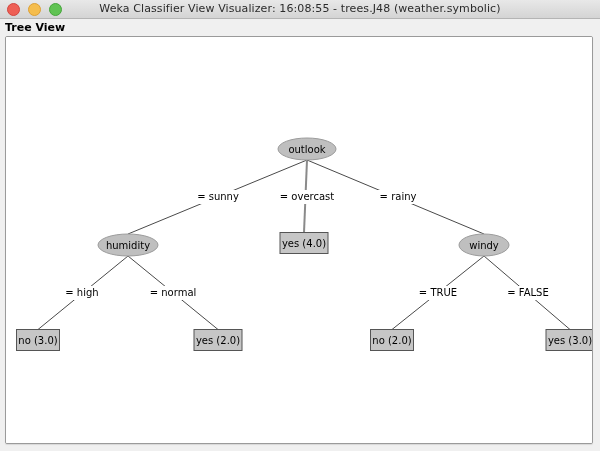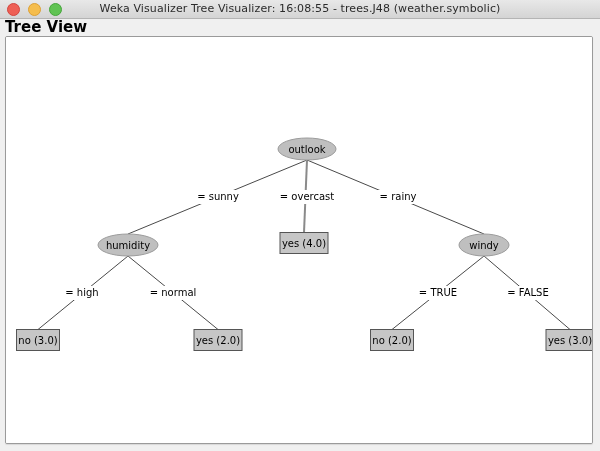"Weka Visualizer Tree Visualizer:" div.title-text { text: Visualizer Tree -> Classifier View }
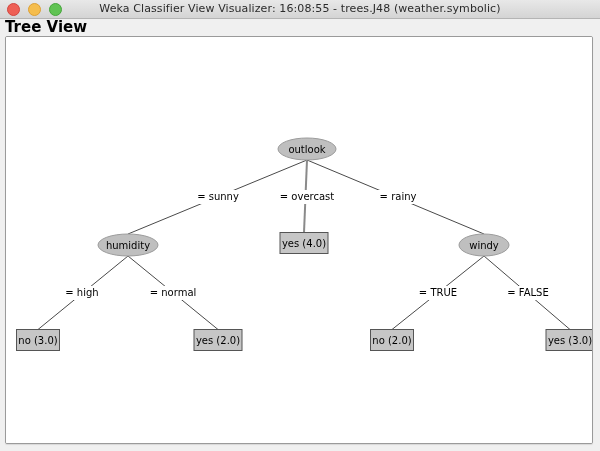"Tree View" .tree-view-label { font-size: 15px -> 11px }
